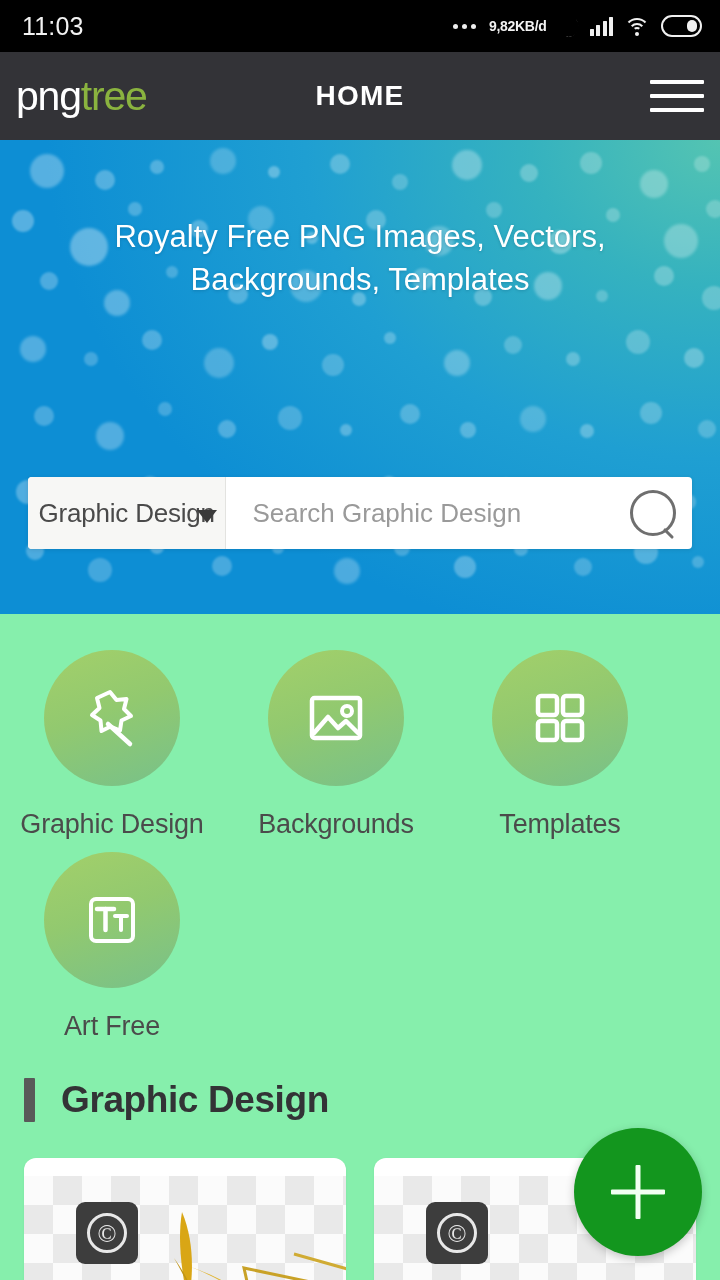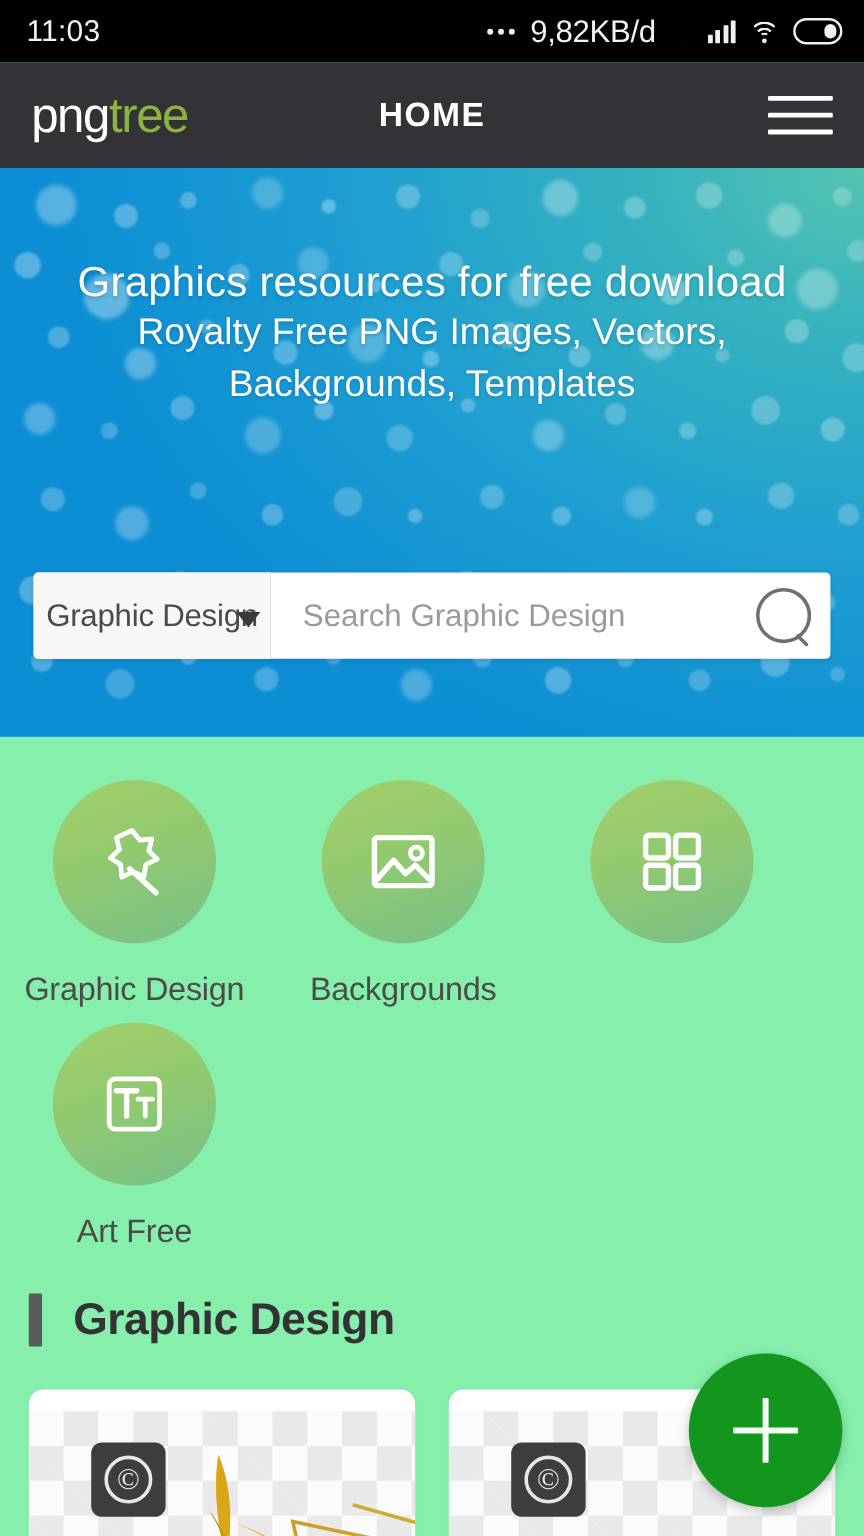"9,82KB/d" .status-net { font-size: 26px -> 14px; font-weight: 400 -> 700 }
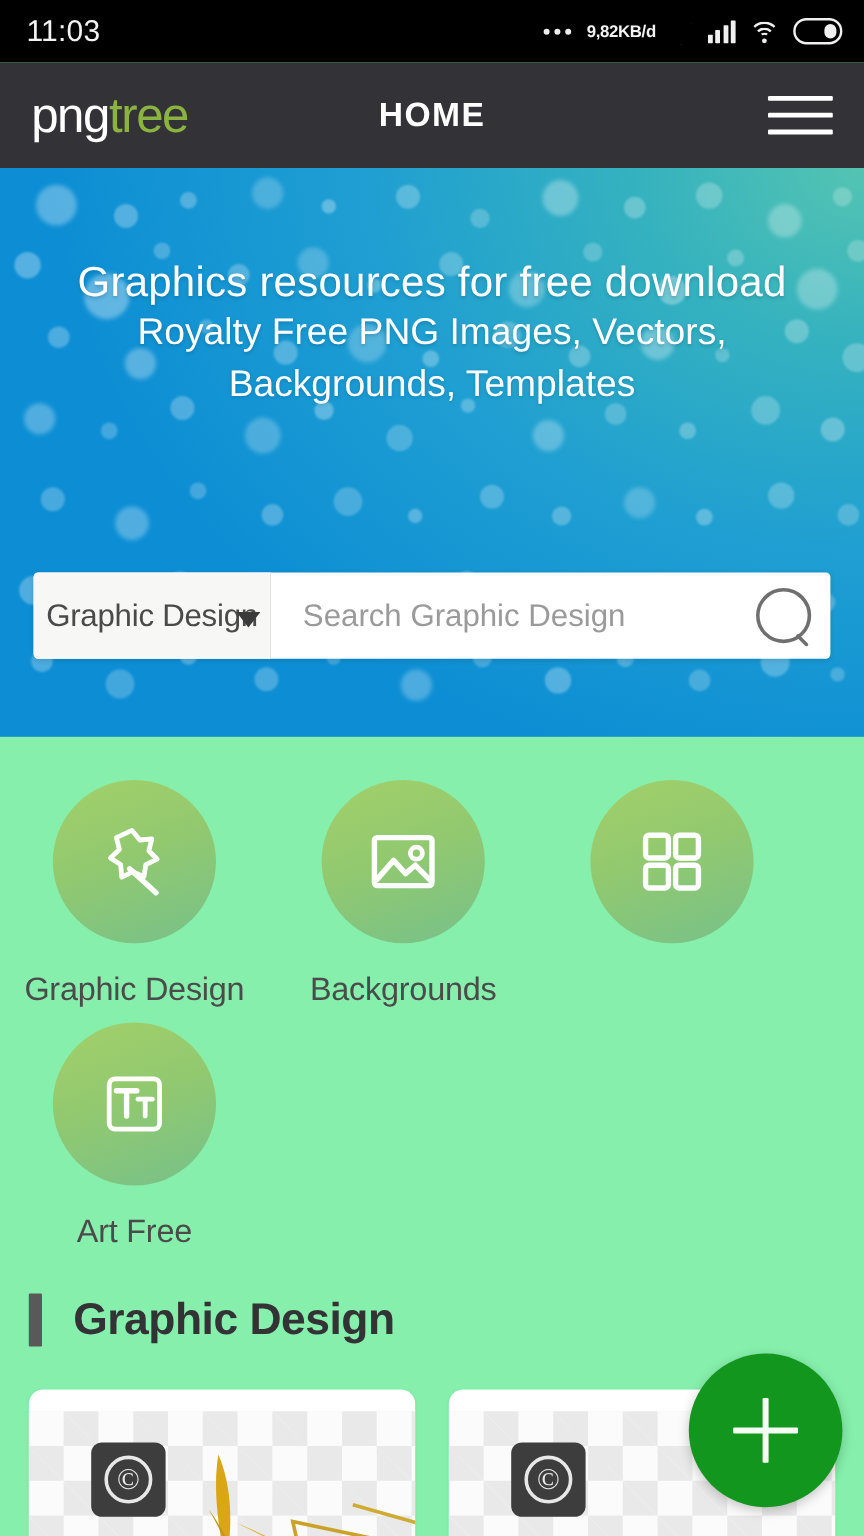"pngtree" .appbar { padding: 0 26px -> 0 16px }
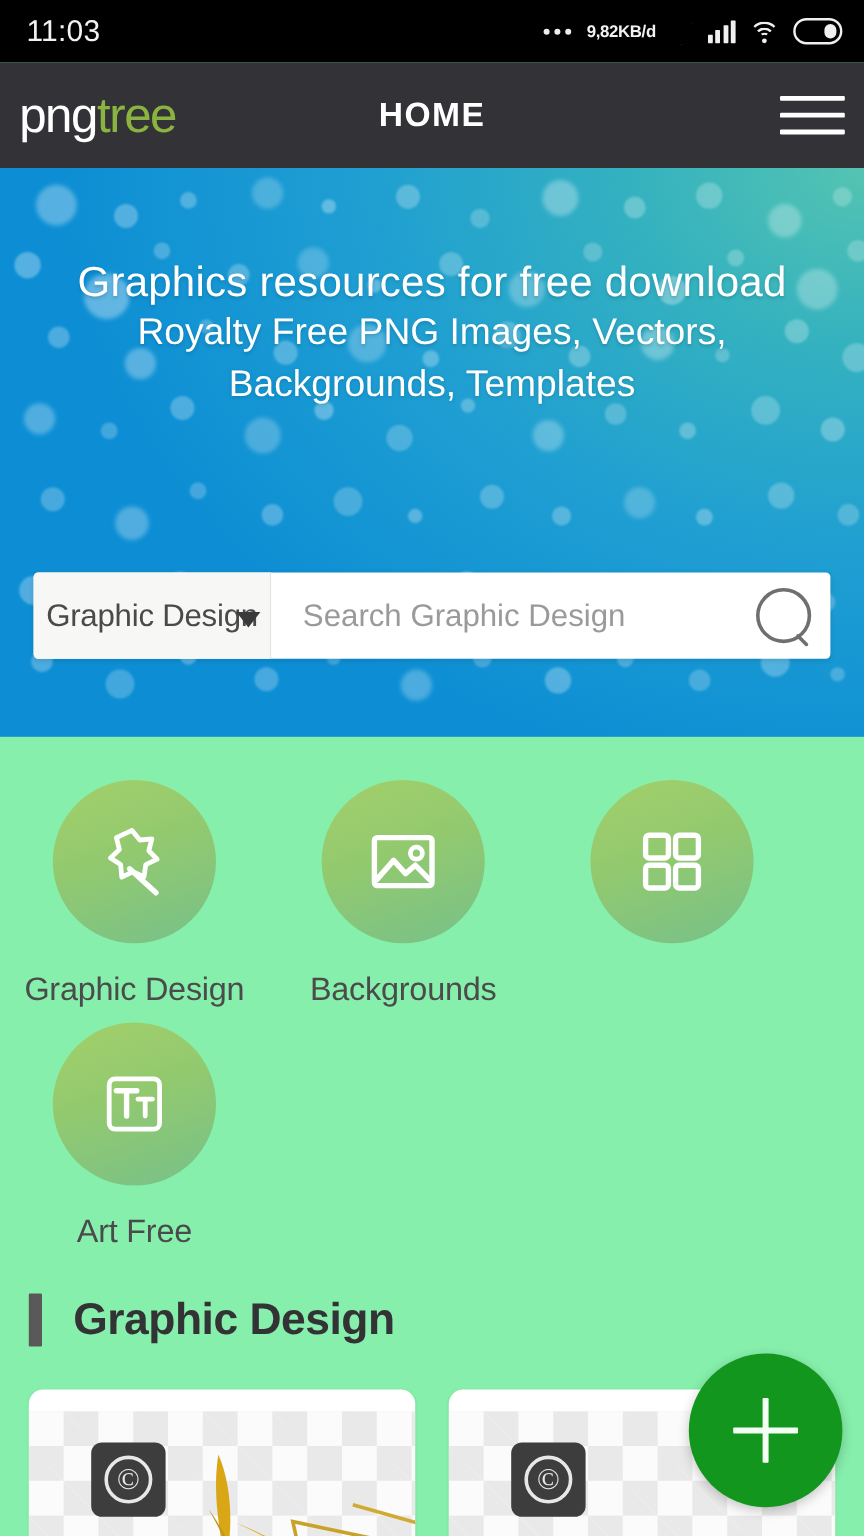"Graphics resources for free download" div.hero-line1 { html: <div>Graphics resources for free download</div> -> none }
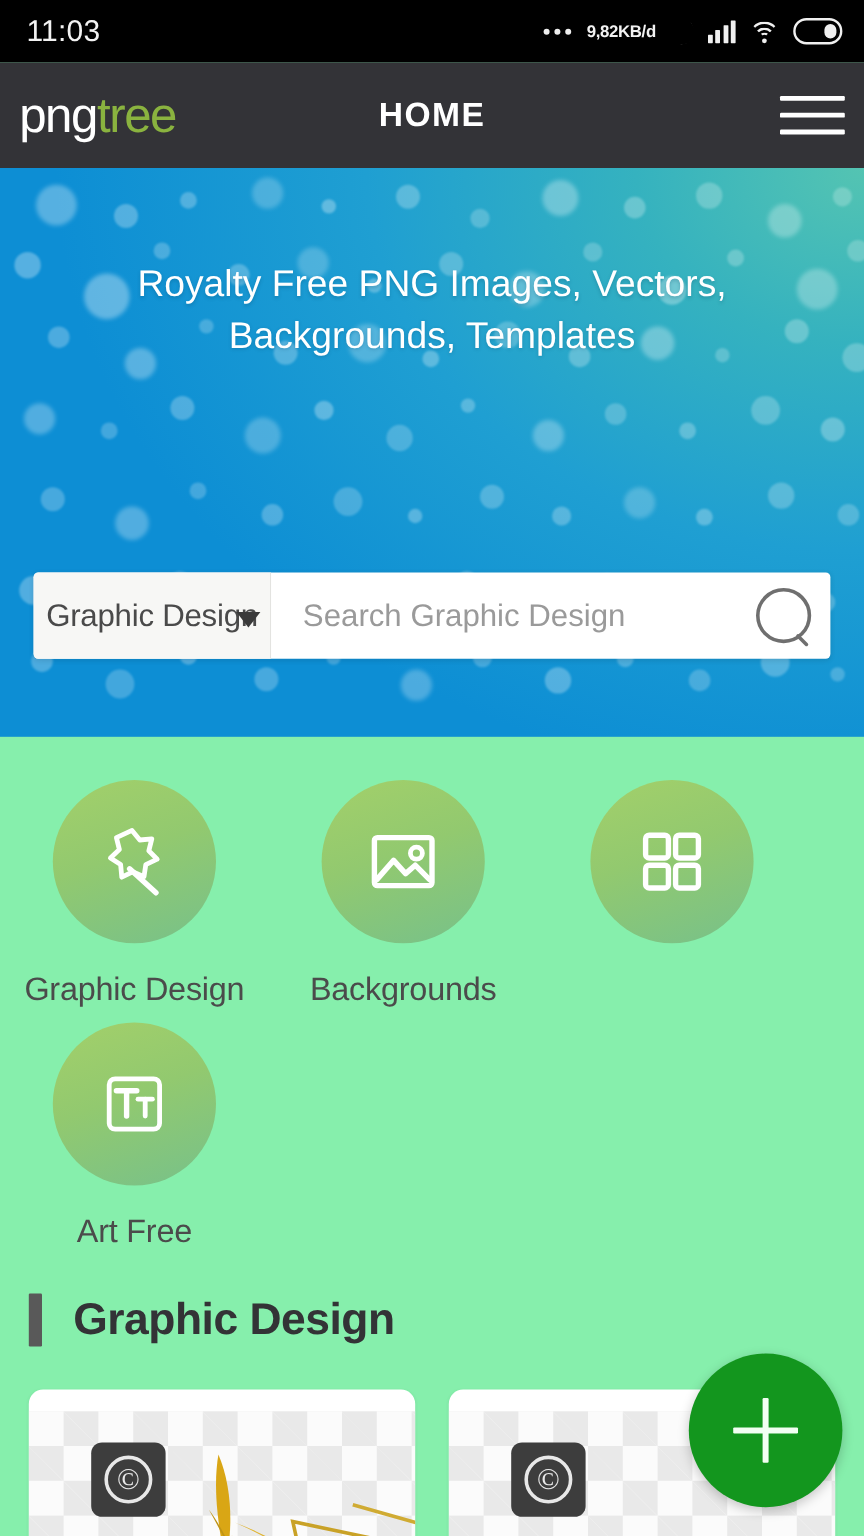"Templates" div.cat-label { html: none -> <div>Templates</div> }
